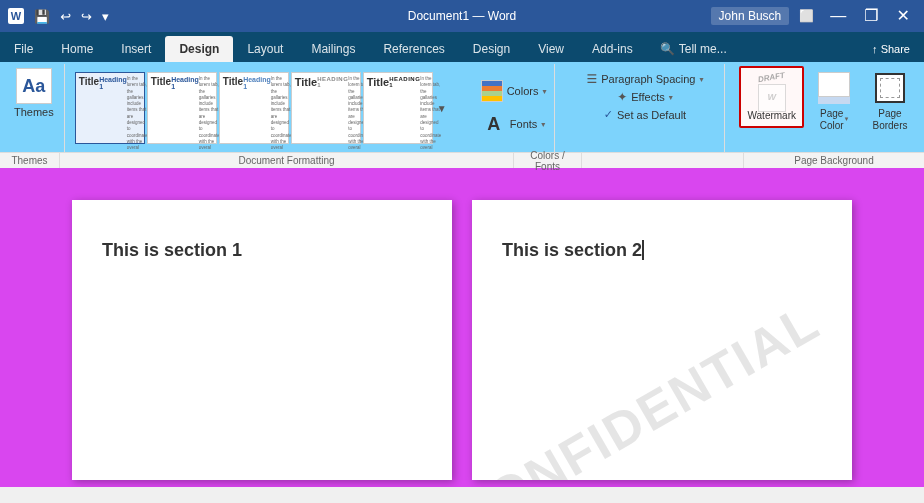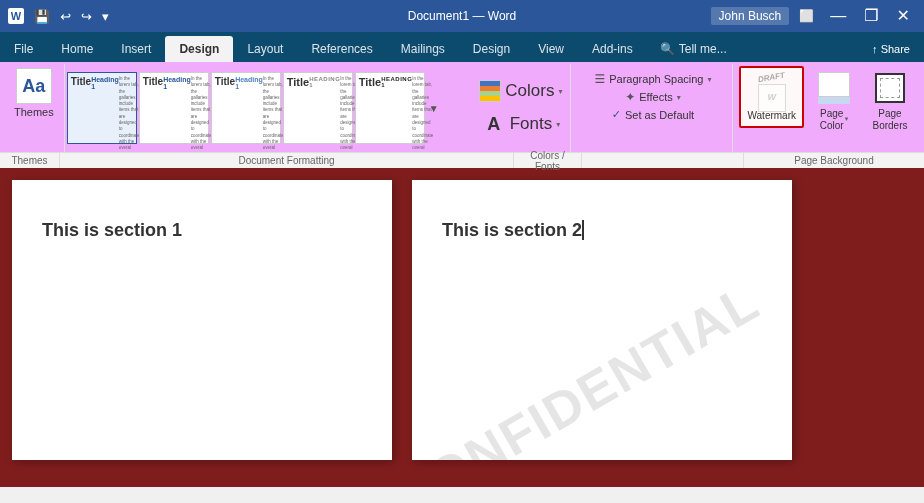"References" div.tab { order: before "Mailings" -> after "Mailings" }
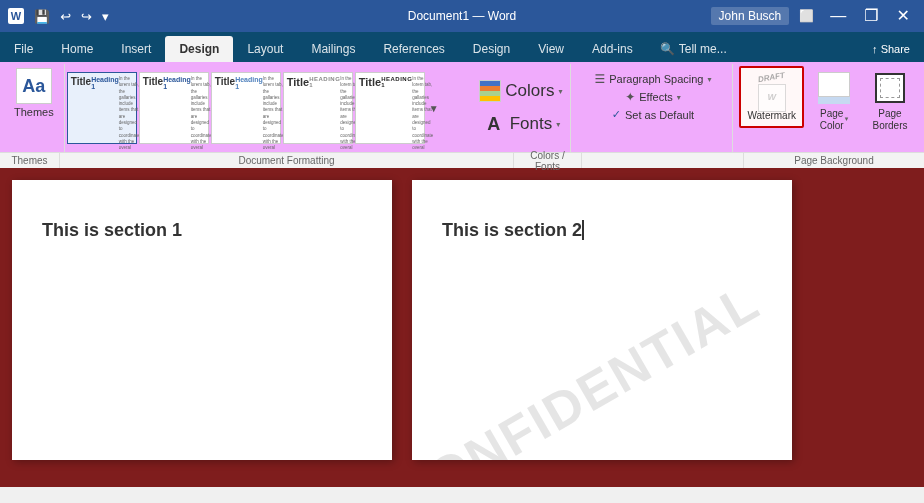"Aa" .ribbon-content { background: #f0abfc -> #7dd3fc; gap: 2px -> 10px }
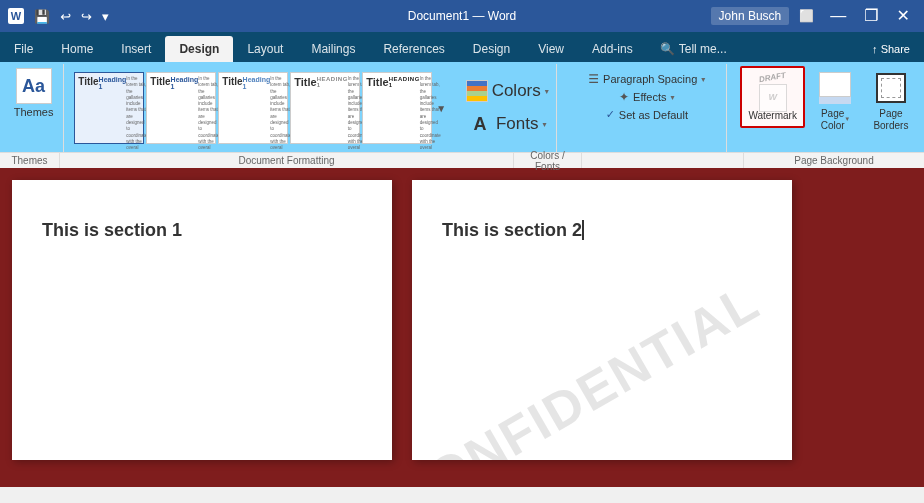"Colors" .cf-label { font-size: 17px -> 11px }
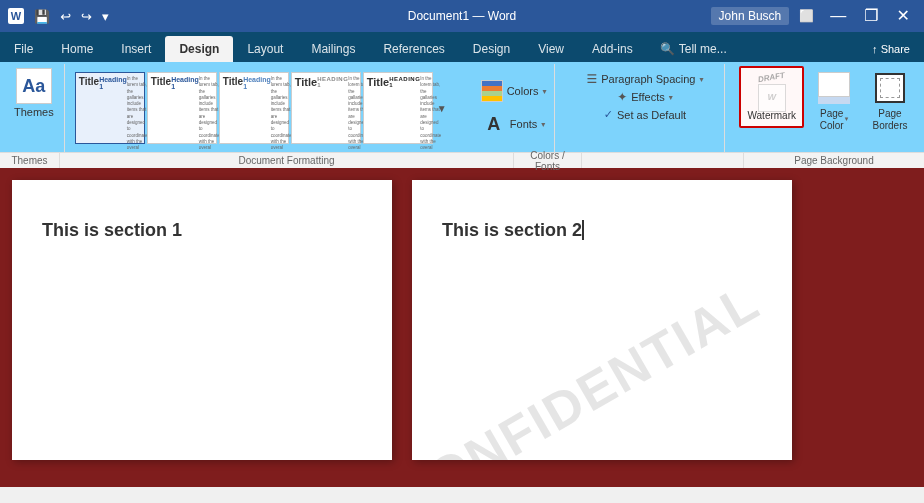"This is section 1" .doc-area { background: #7f1d1d -> #d946ef; justify-content: none -> center; padding: 12px -> 32px }
